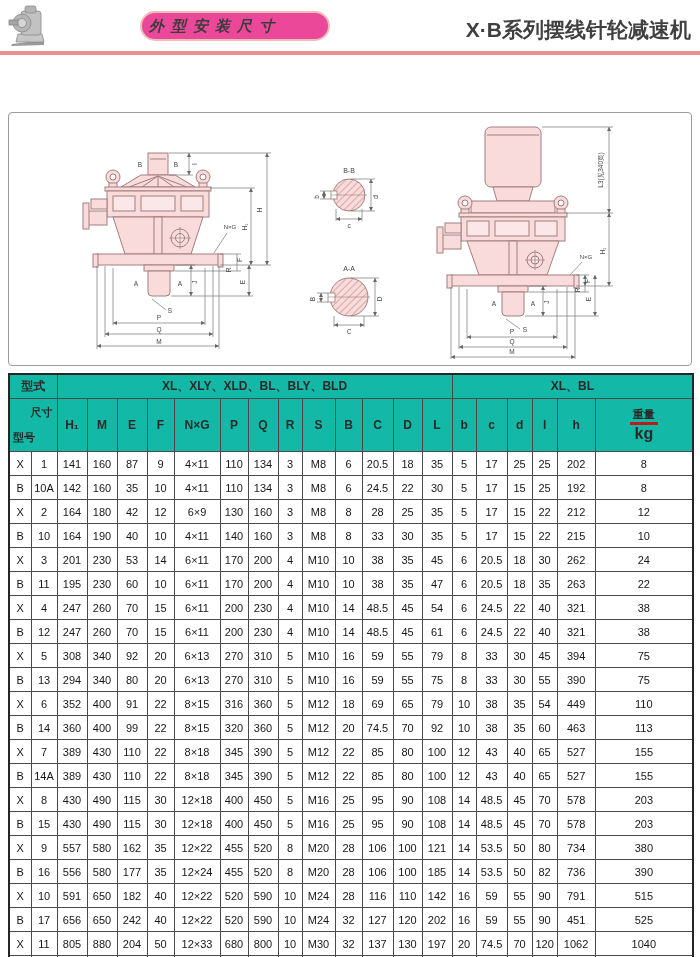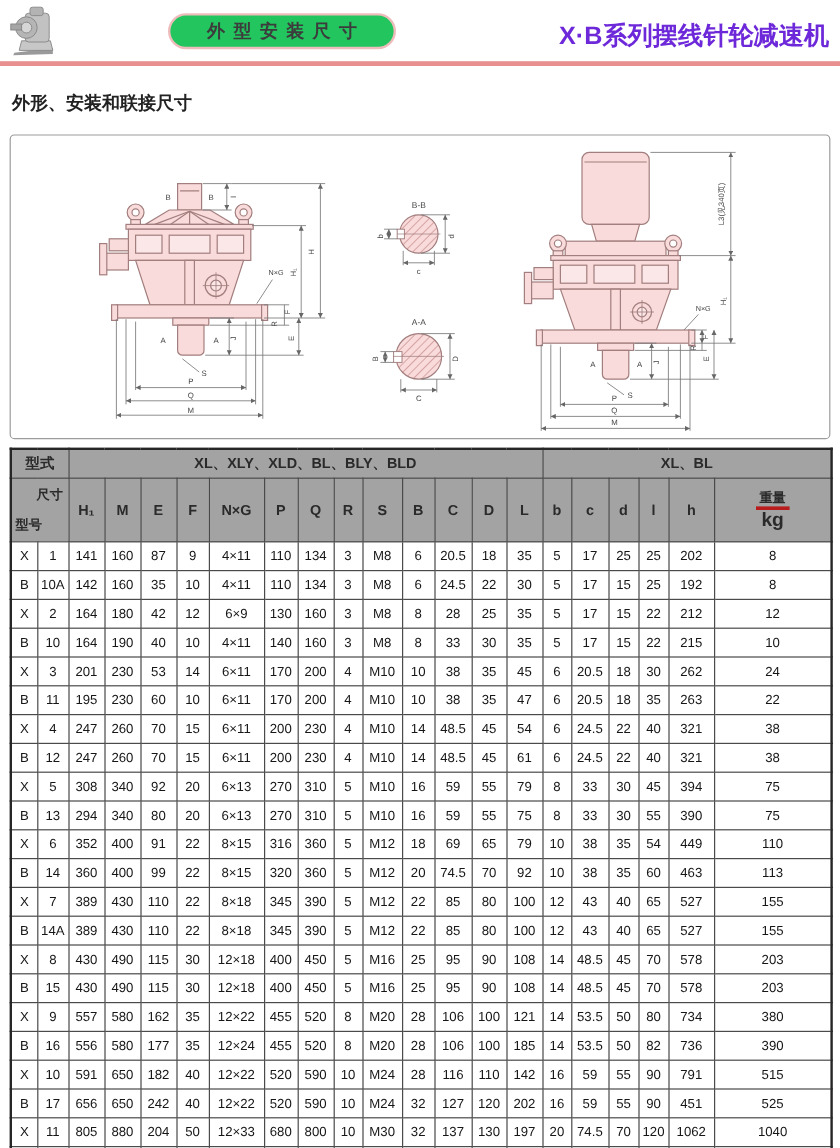"外型安装尺寸" .pill { background: #22c55e -> #ec4899; font-style: none -> italic; justify-content: center -> none }
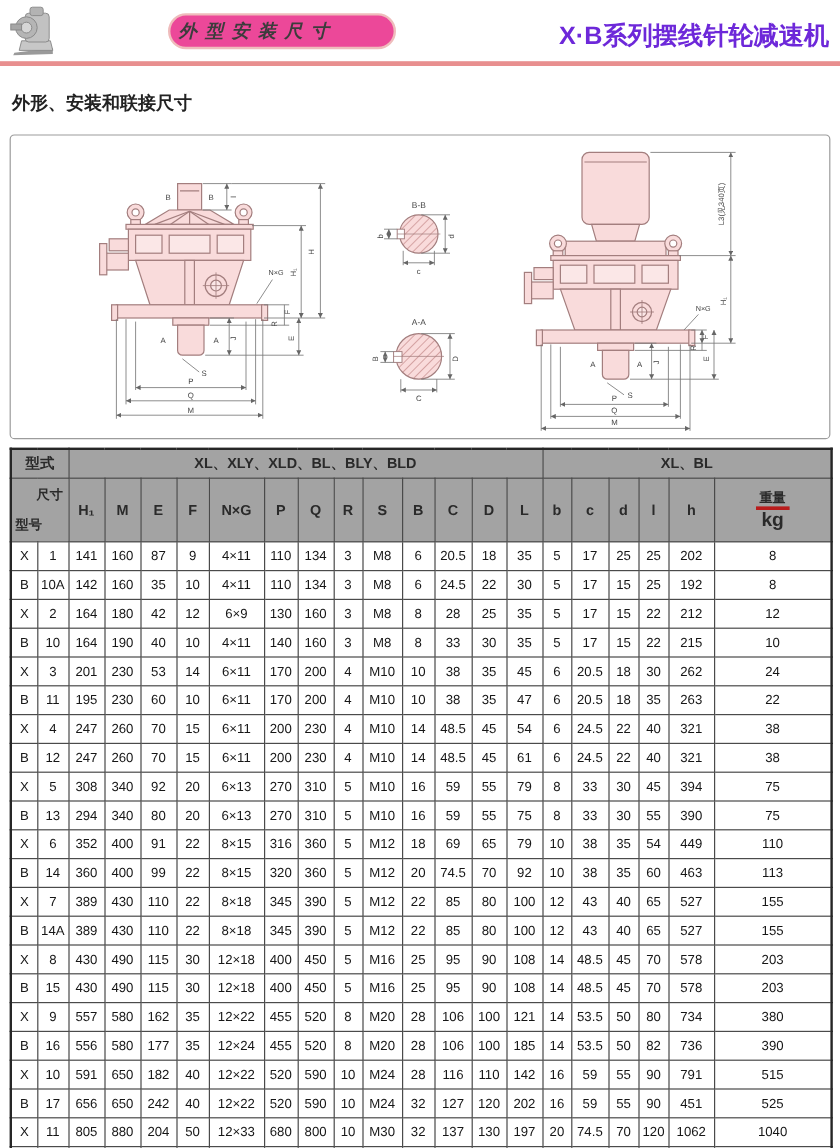"X·B系列摆线针轮减速机" .title { color: #6d28d9 -> #404040 }
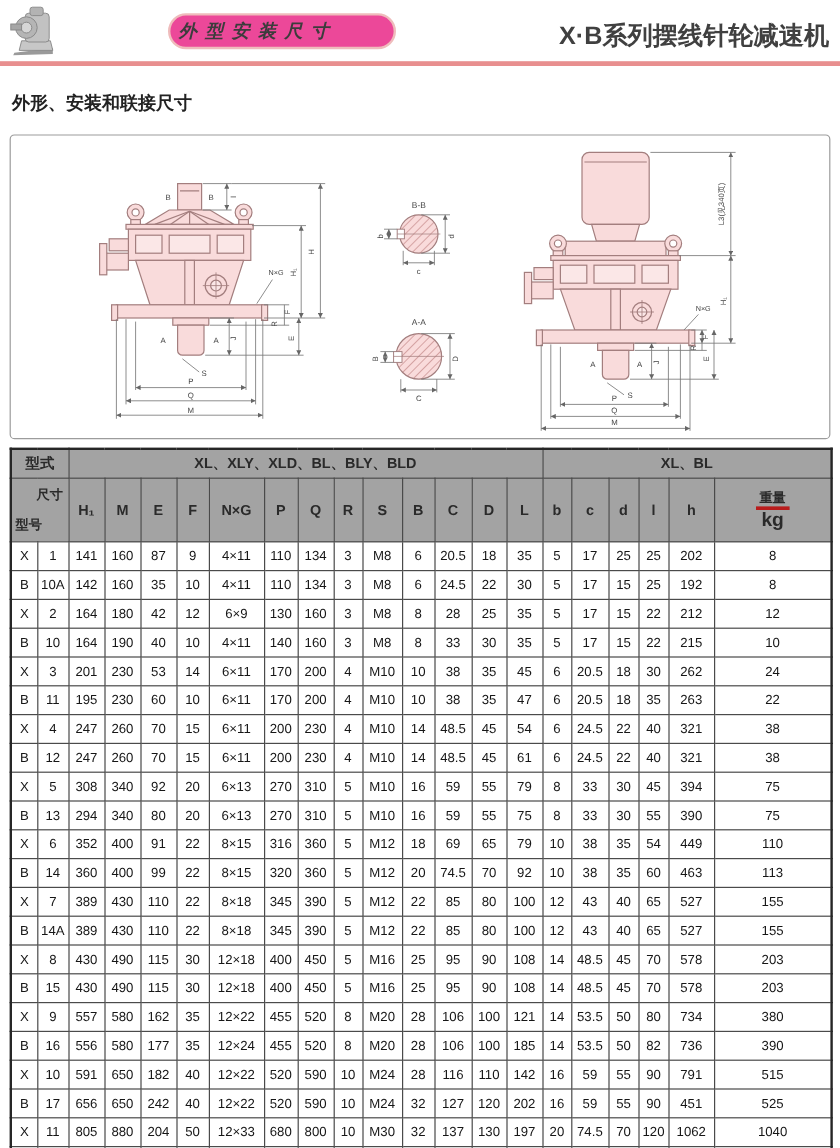"外形、安装和联接尺寸" div.subtitle { html: <div>外形、安装和联接尺寸</div> -> none }
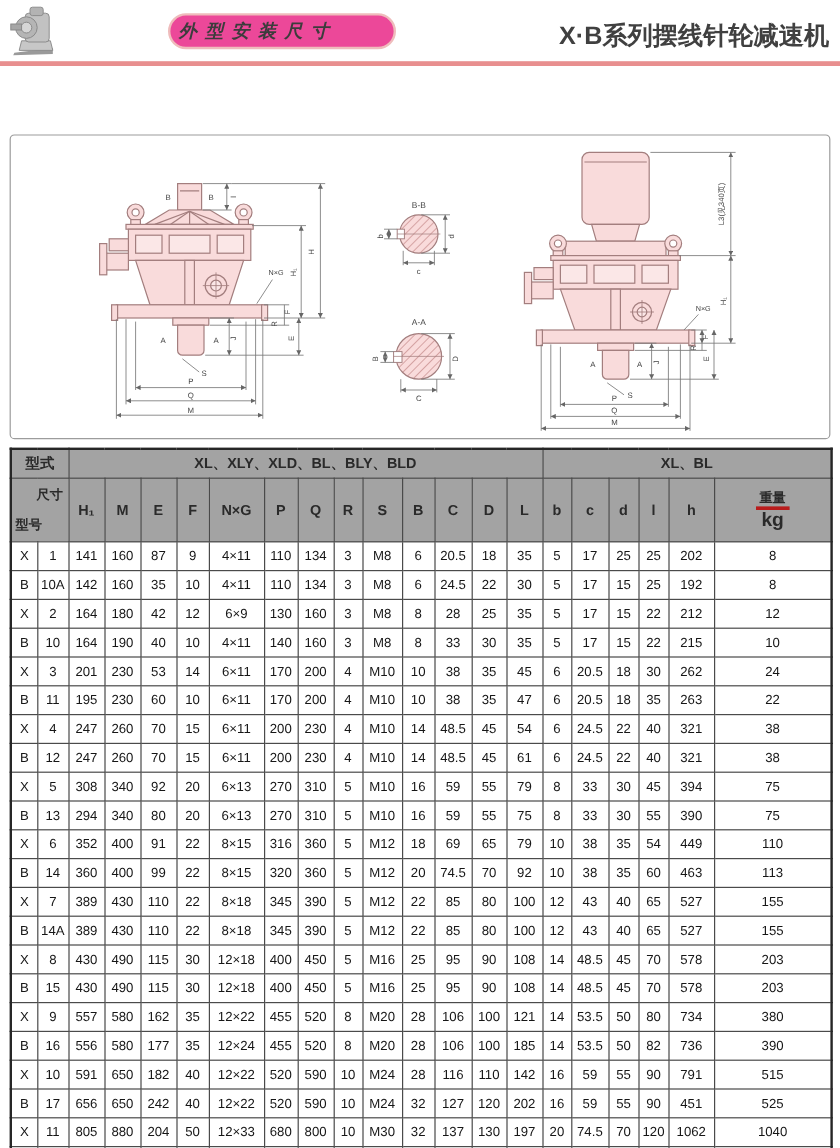"型式" table.dim th { background: #a3a3a3 -> #14b8a6 }
